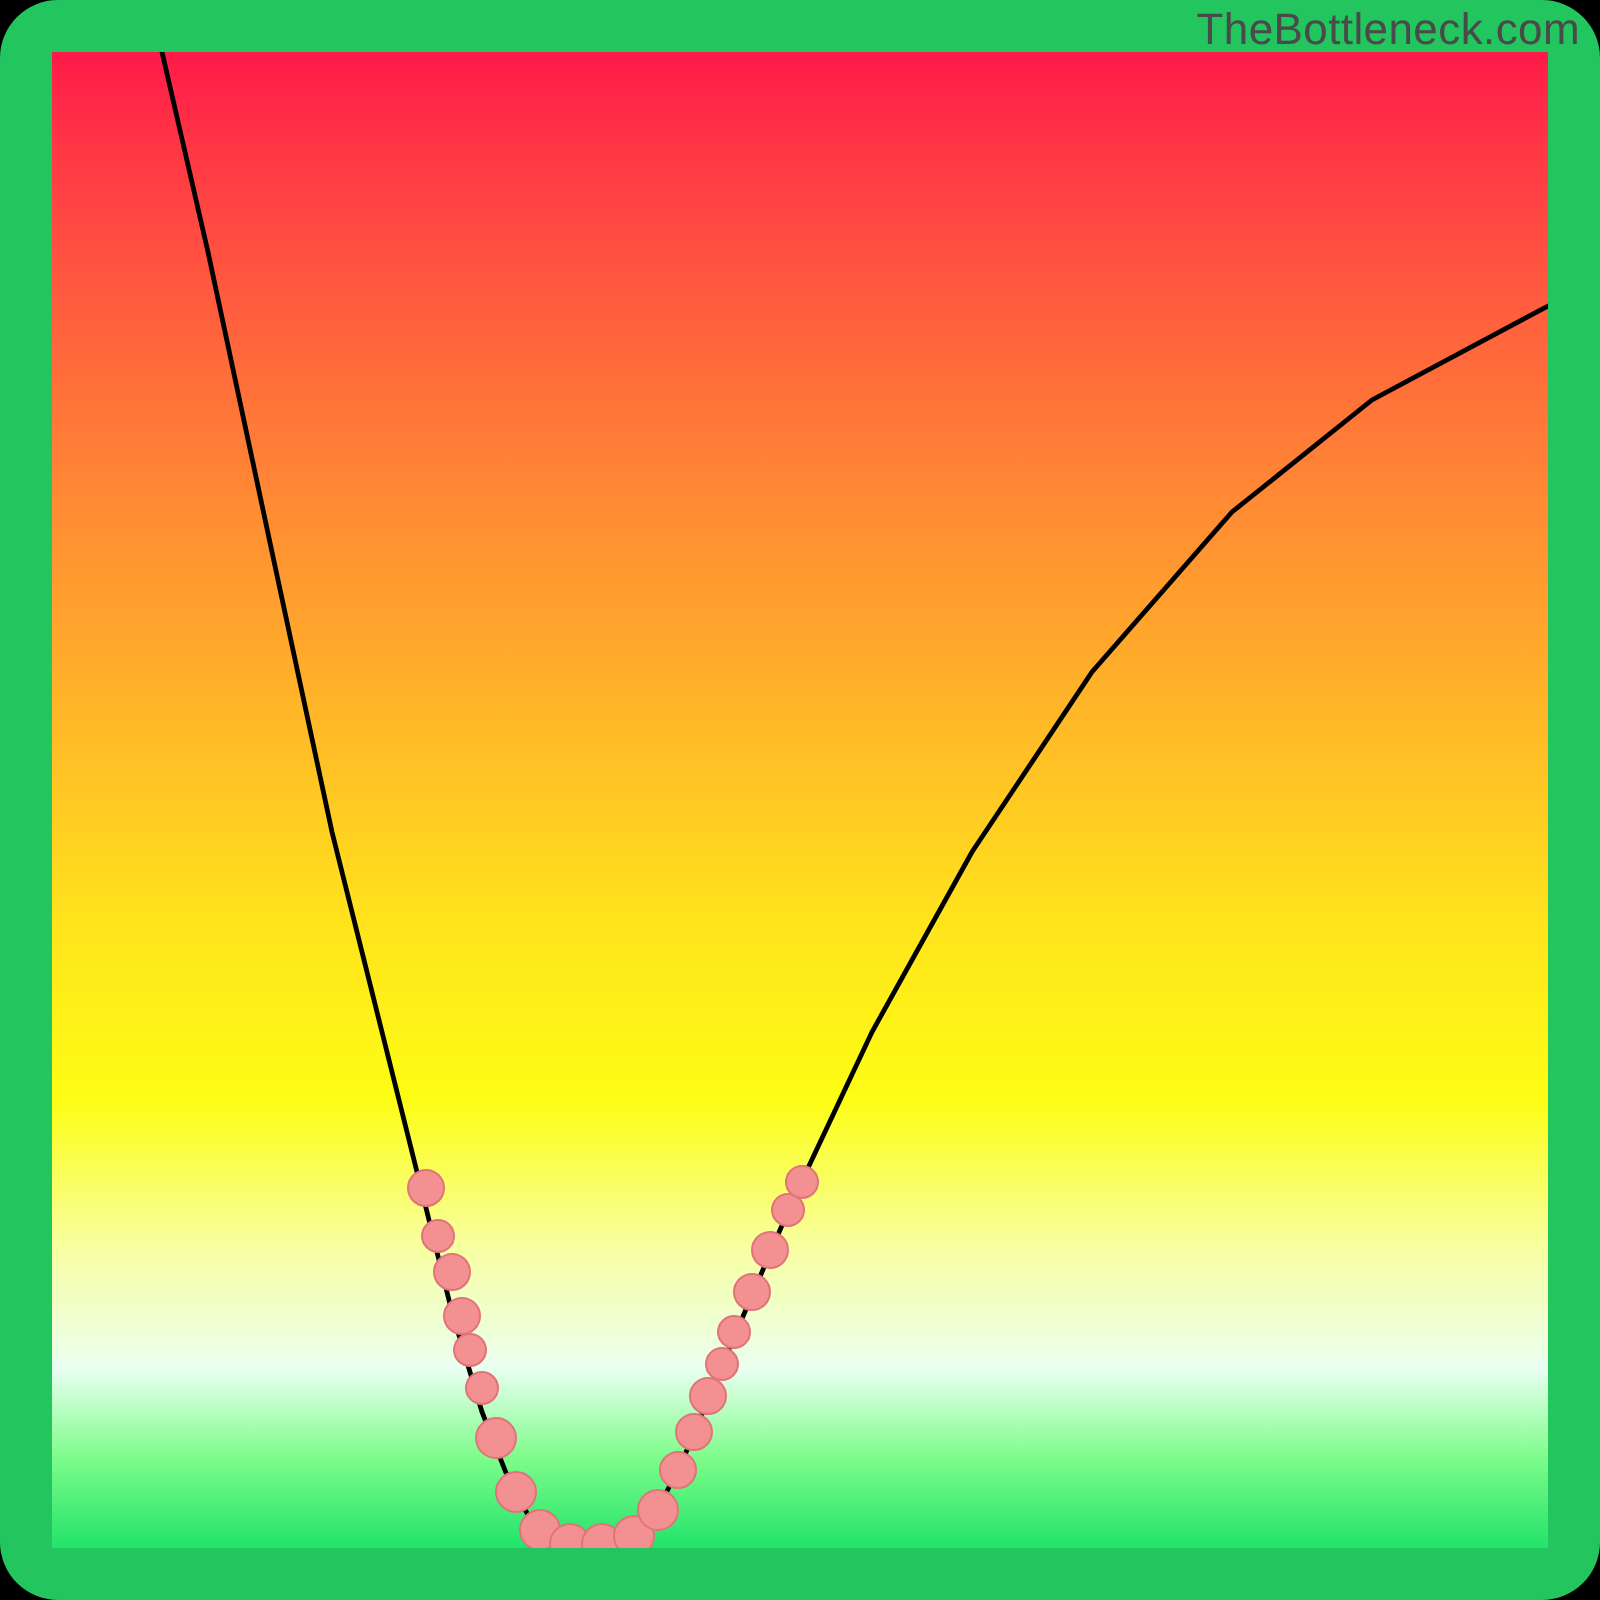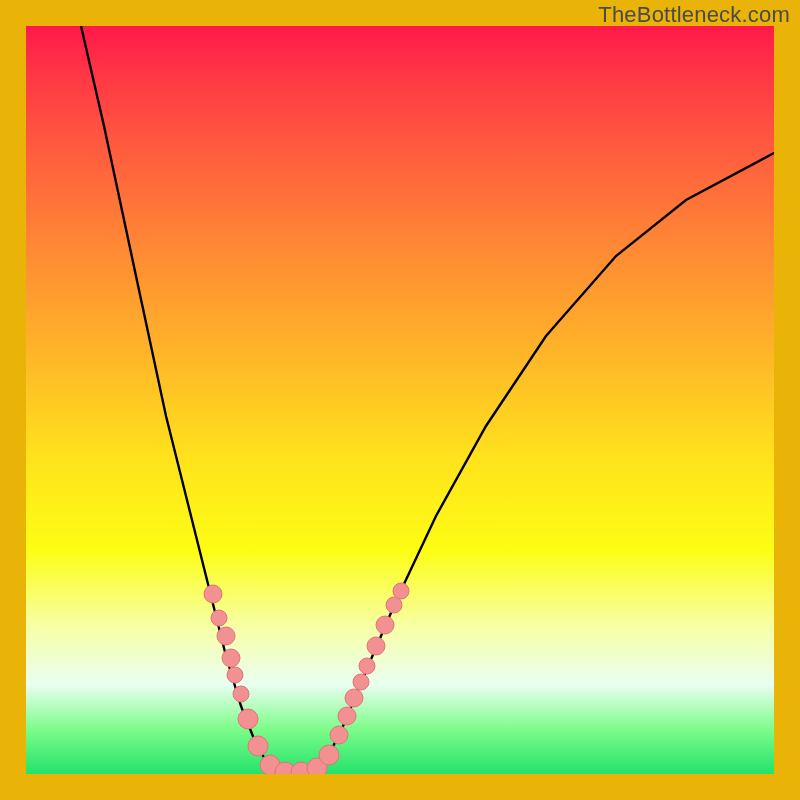"TheBottleneck.com" .frame { background: #eab308 -> #22c55e; border-radius: none -> 29px }
